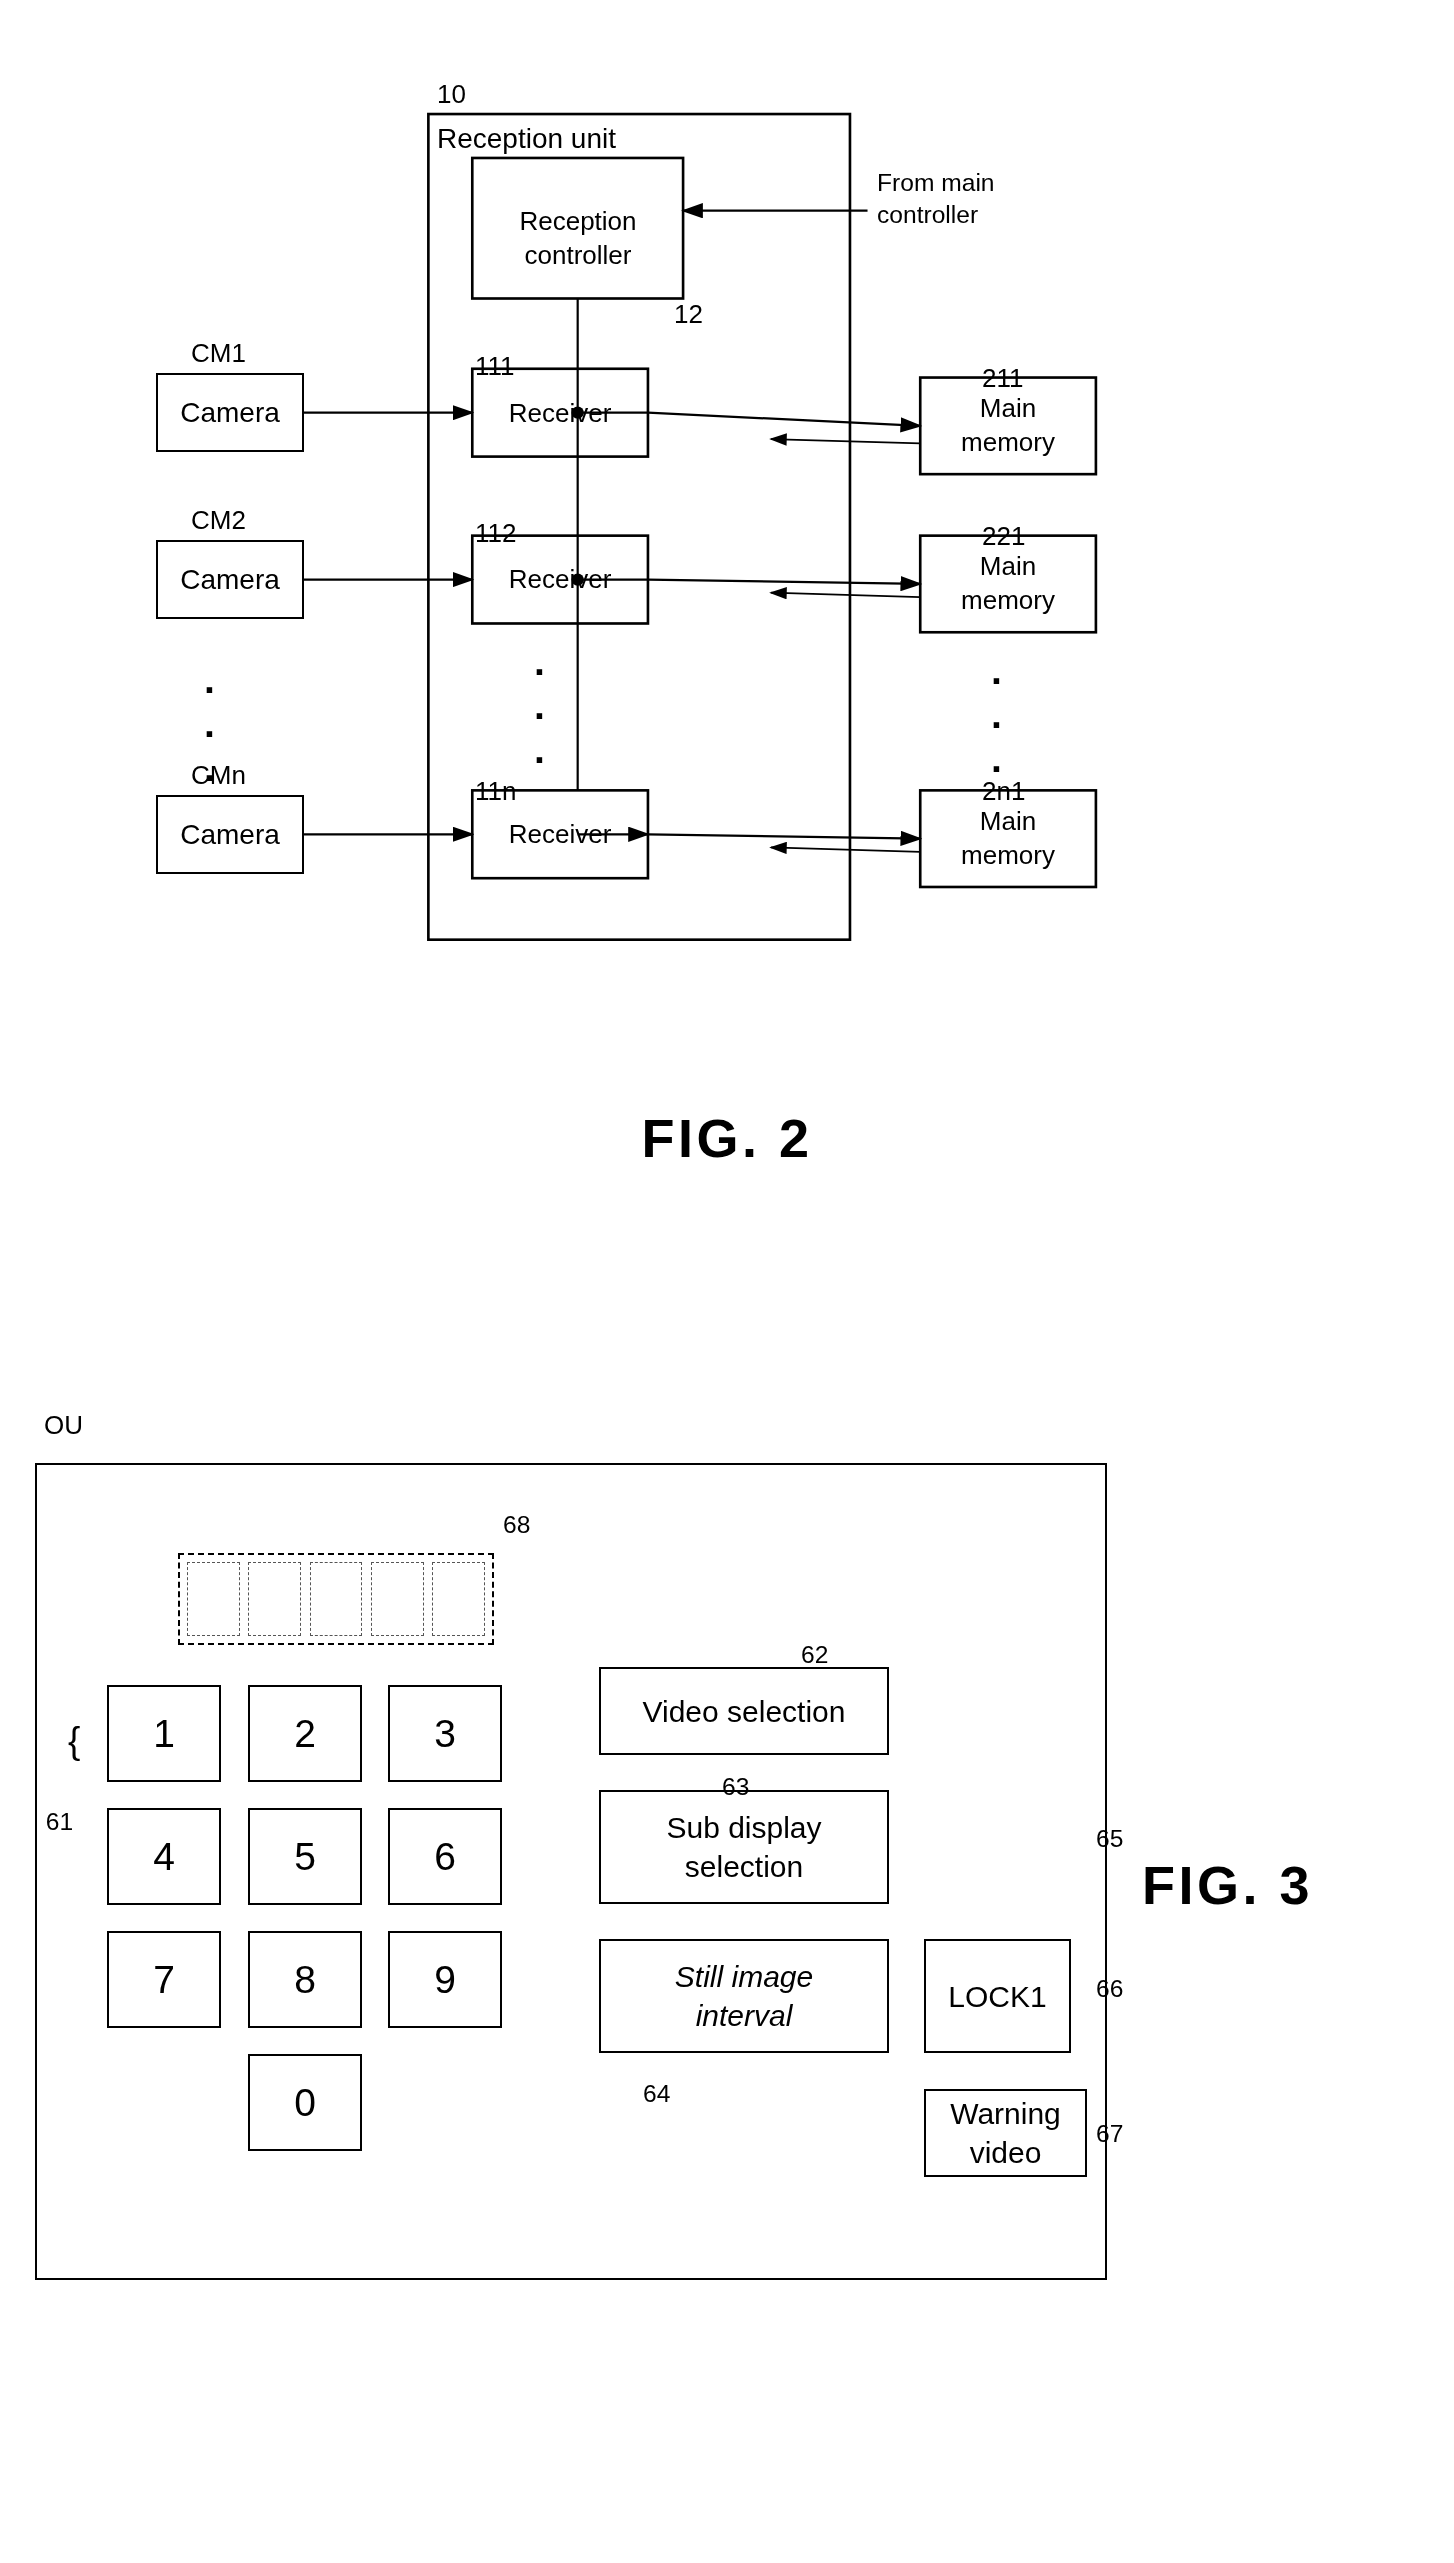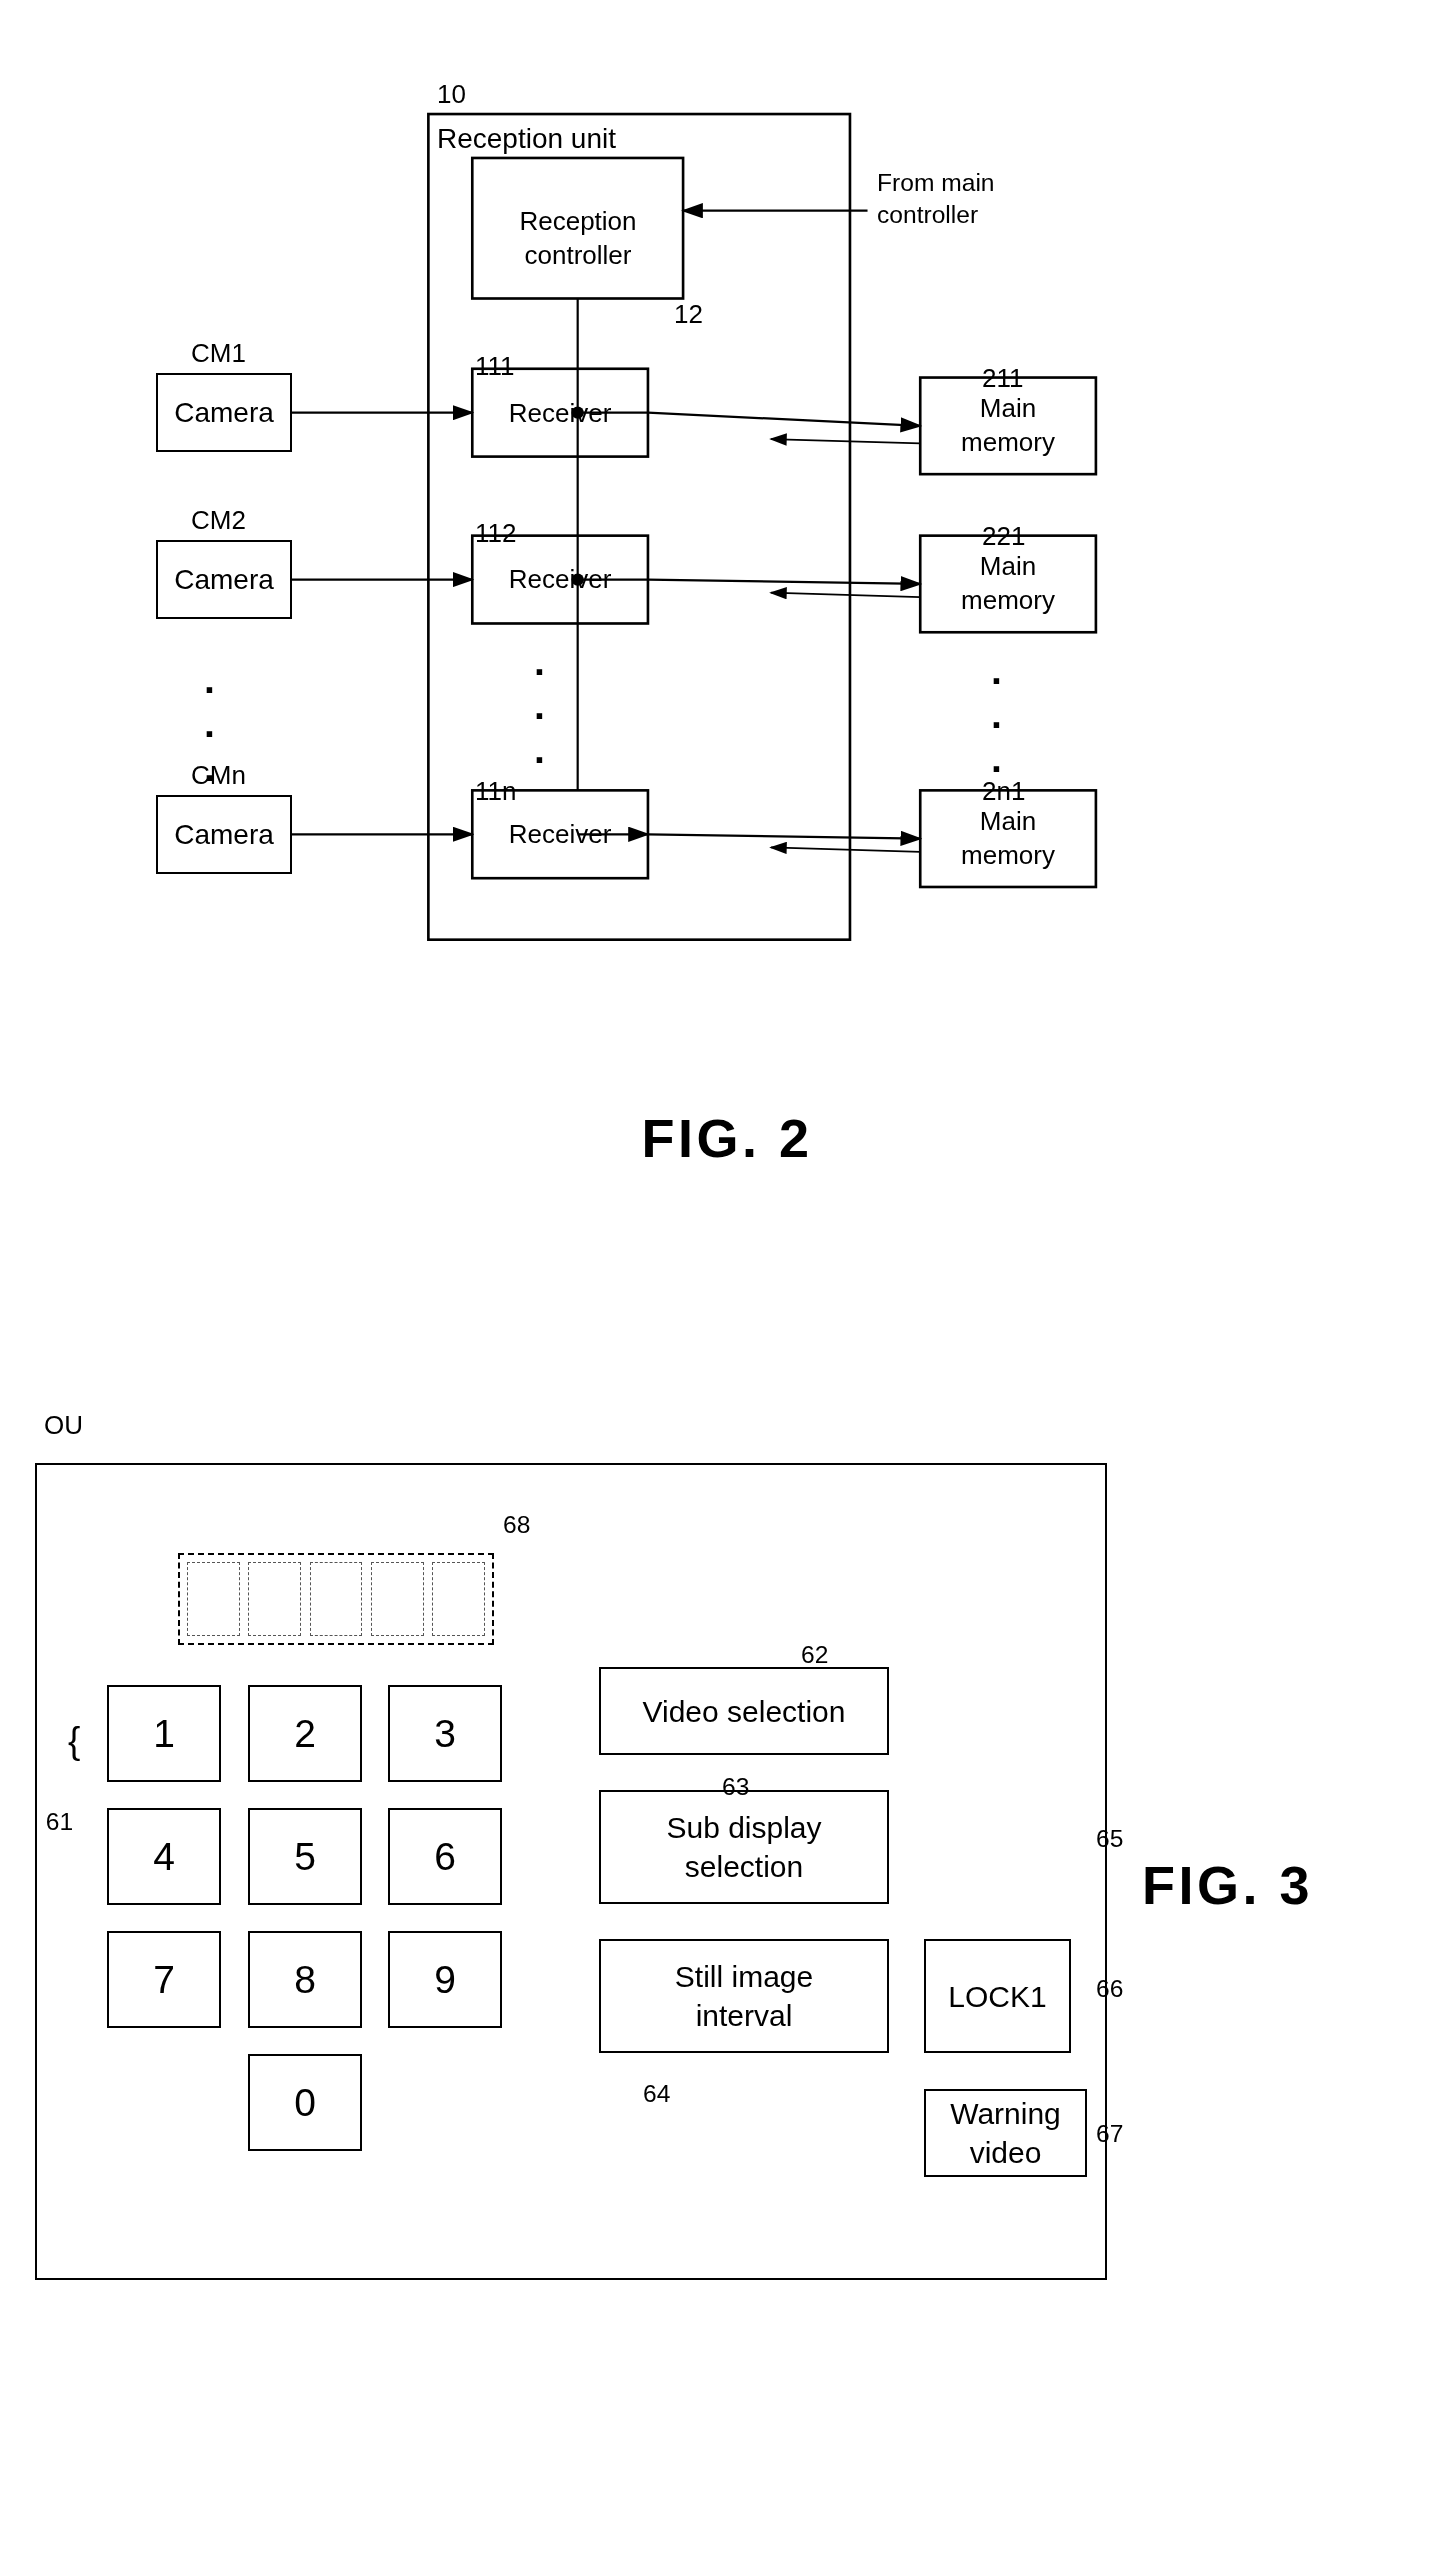"Camera" .camera-box { width: 136px -> 148px }
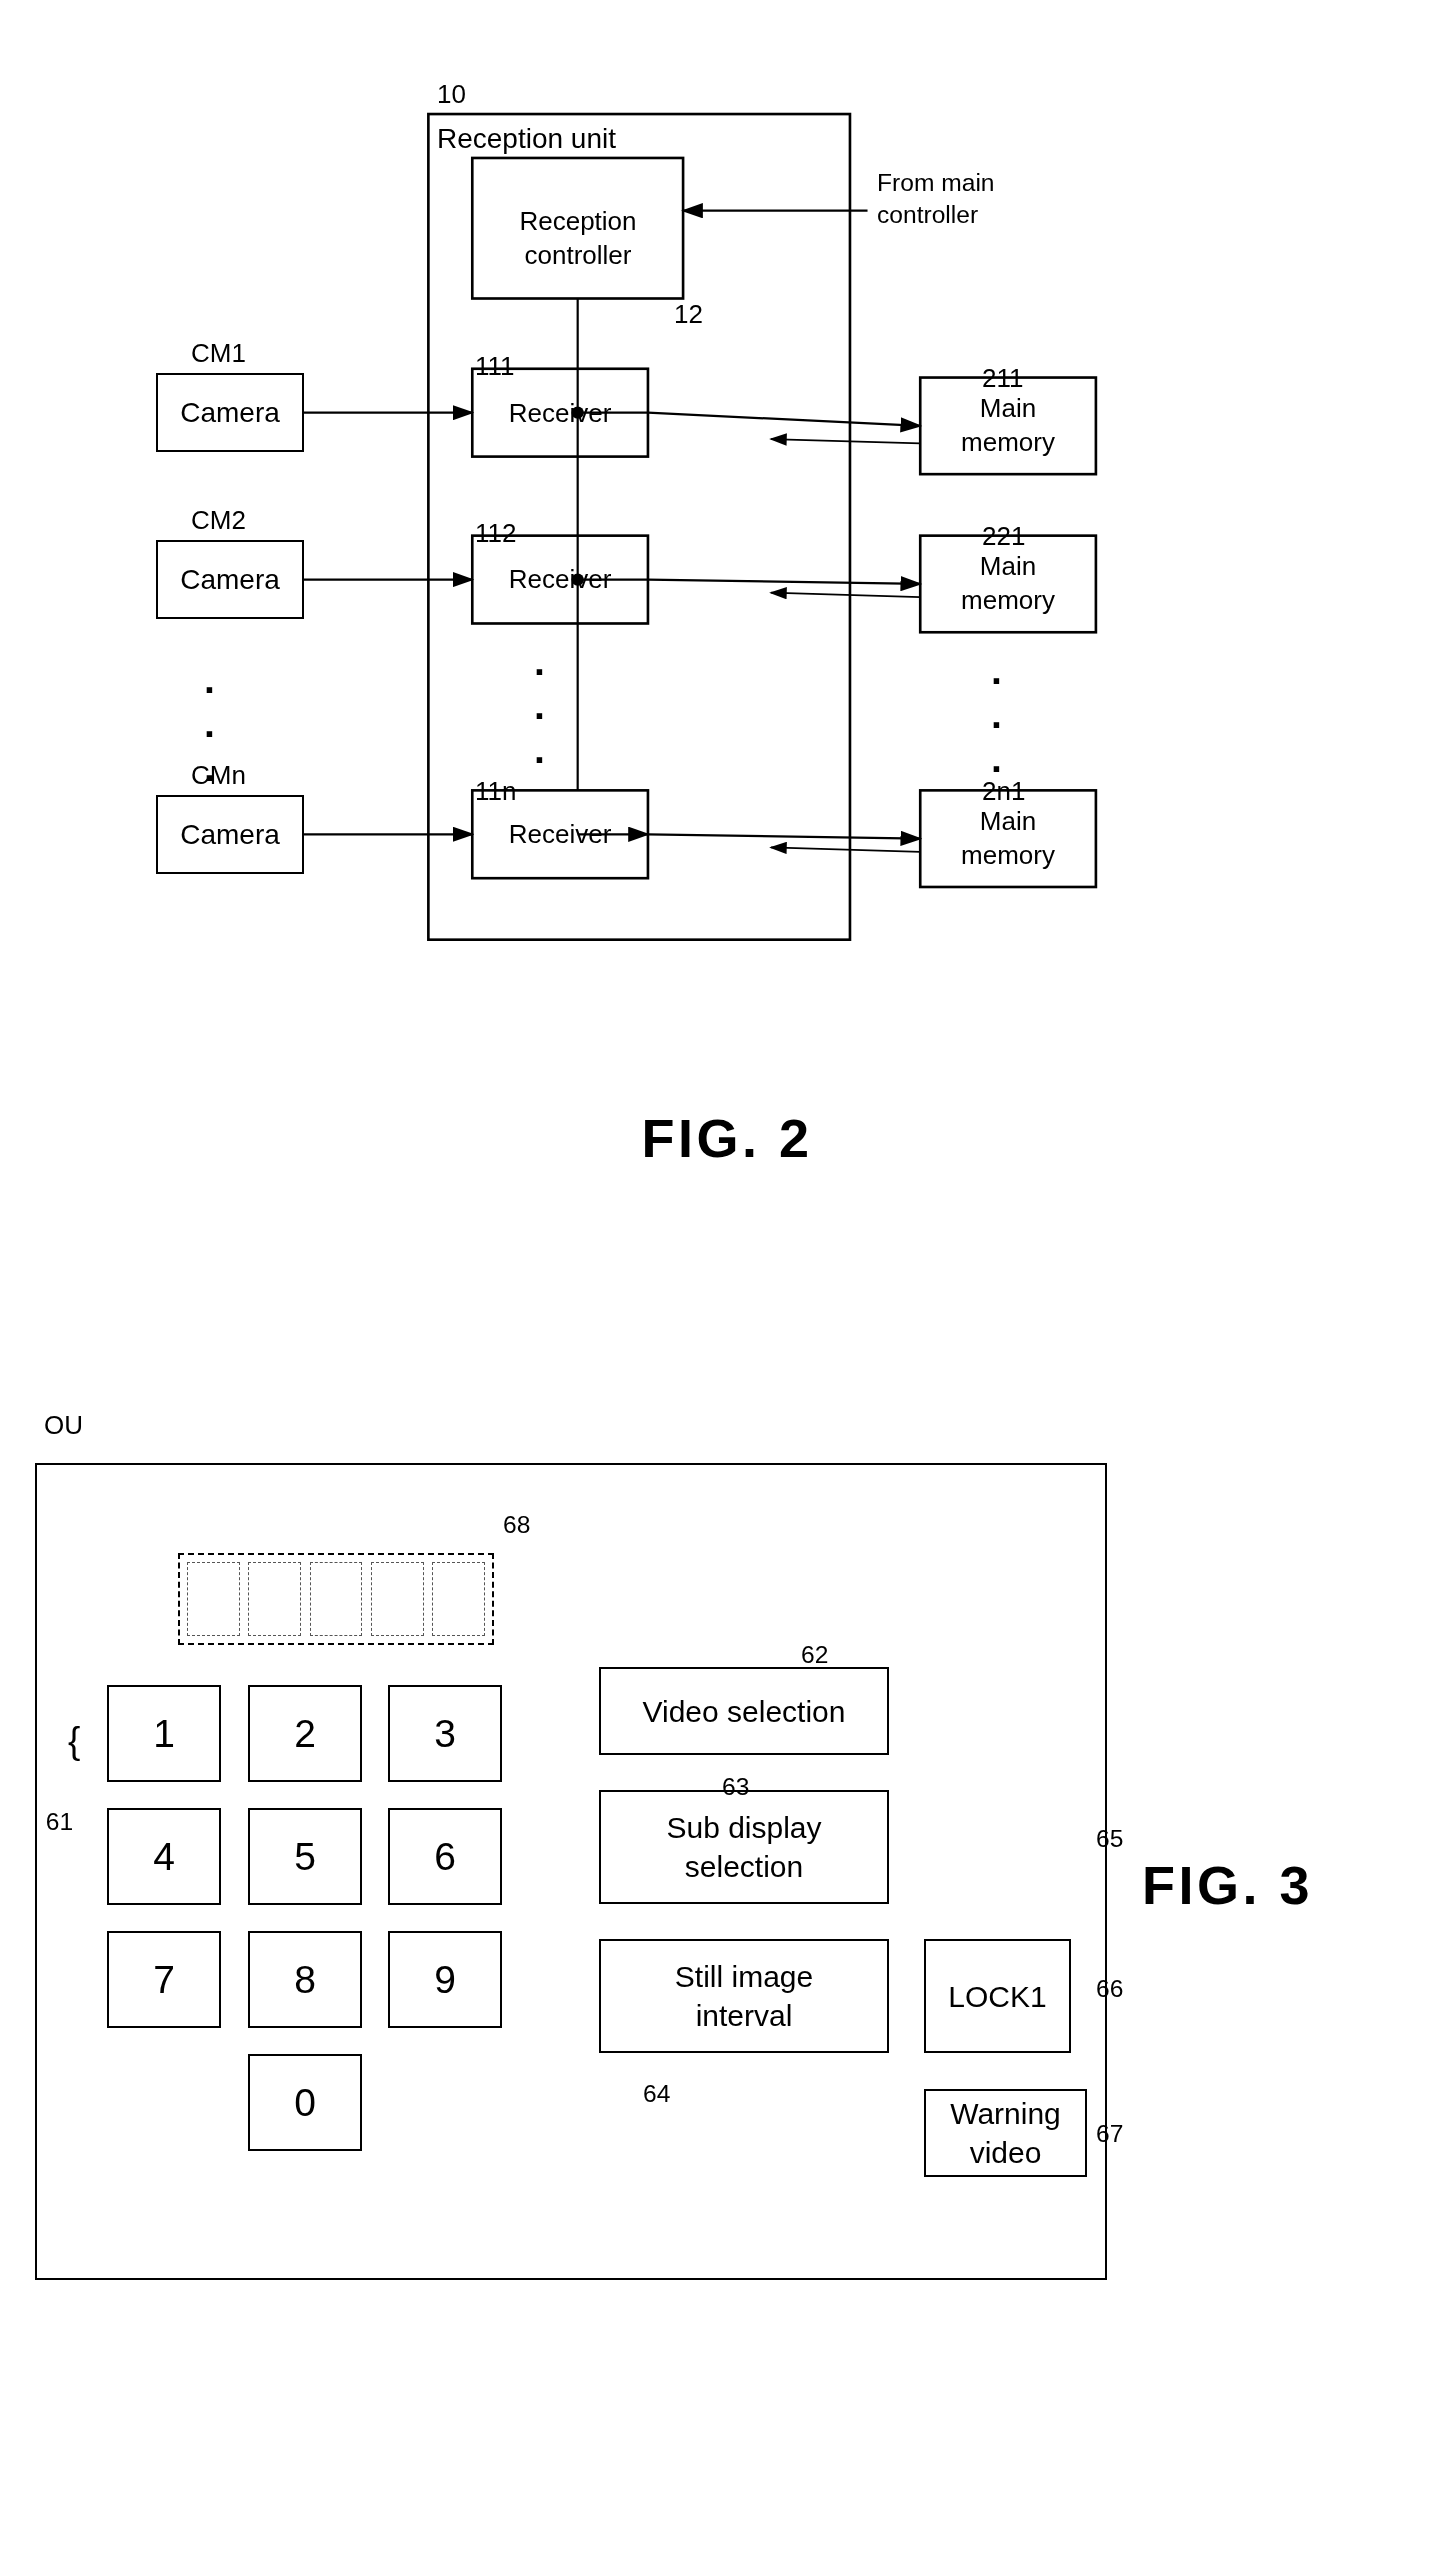"Still image" div.console-btn { font-style: none -> italic }
